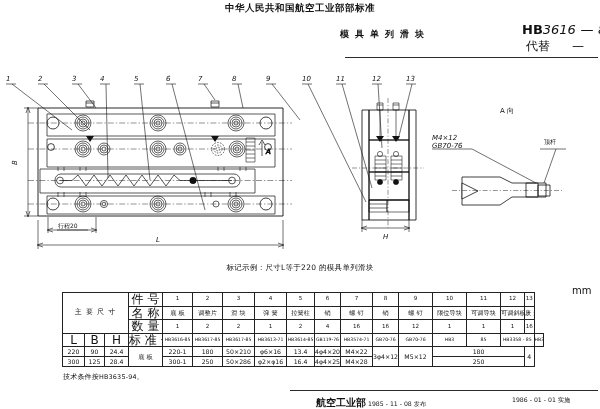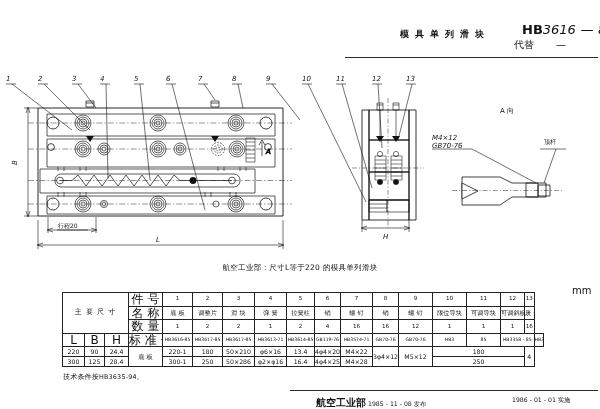"中华人民共和国航空工业部部标准" div.hdr-title { html: none -> <div>中华人民共和国航空工业部部标准</div> }
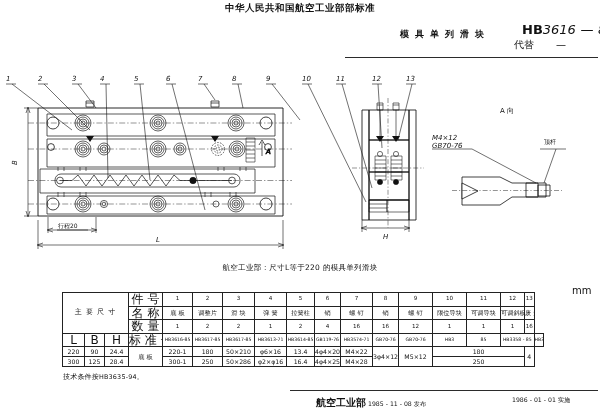"模具单列滑块" .hdr-sub { left: 360px -> 340px; text-align: center -> none }
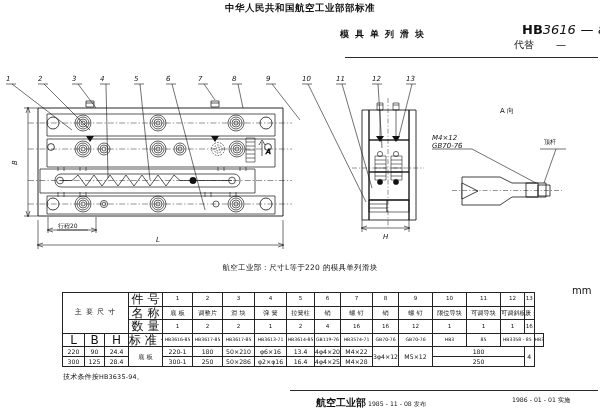"代替 —" .hdr-repl { font-size: 10px -> 12px; left: 514px -> 526px }
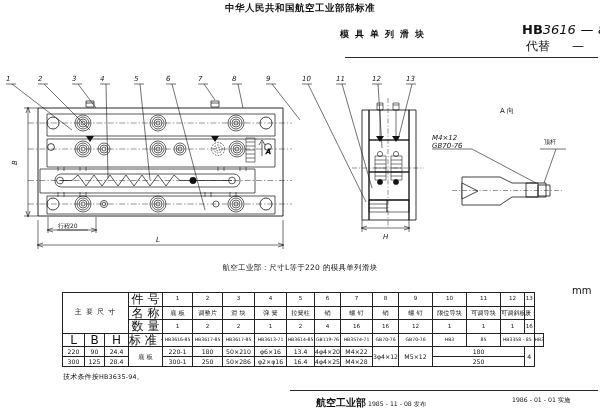"航空工业部：尺寸L等于220 的模具单列滑块" div.mark1 { text: 航空工业部 -> 标记示例 }
